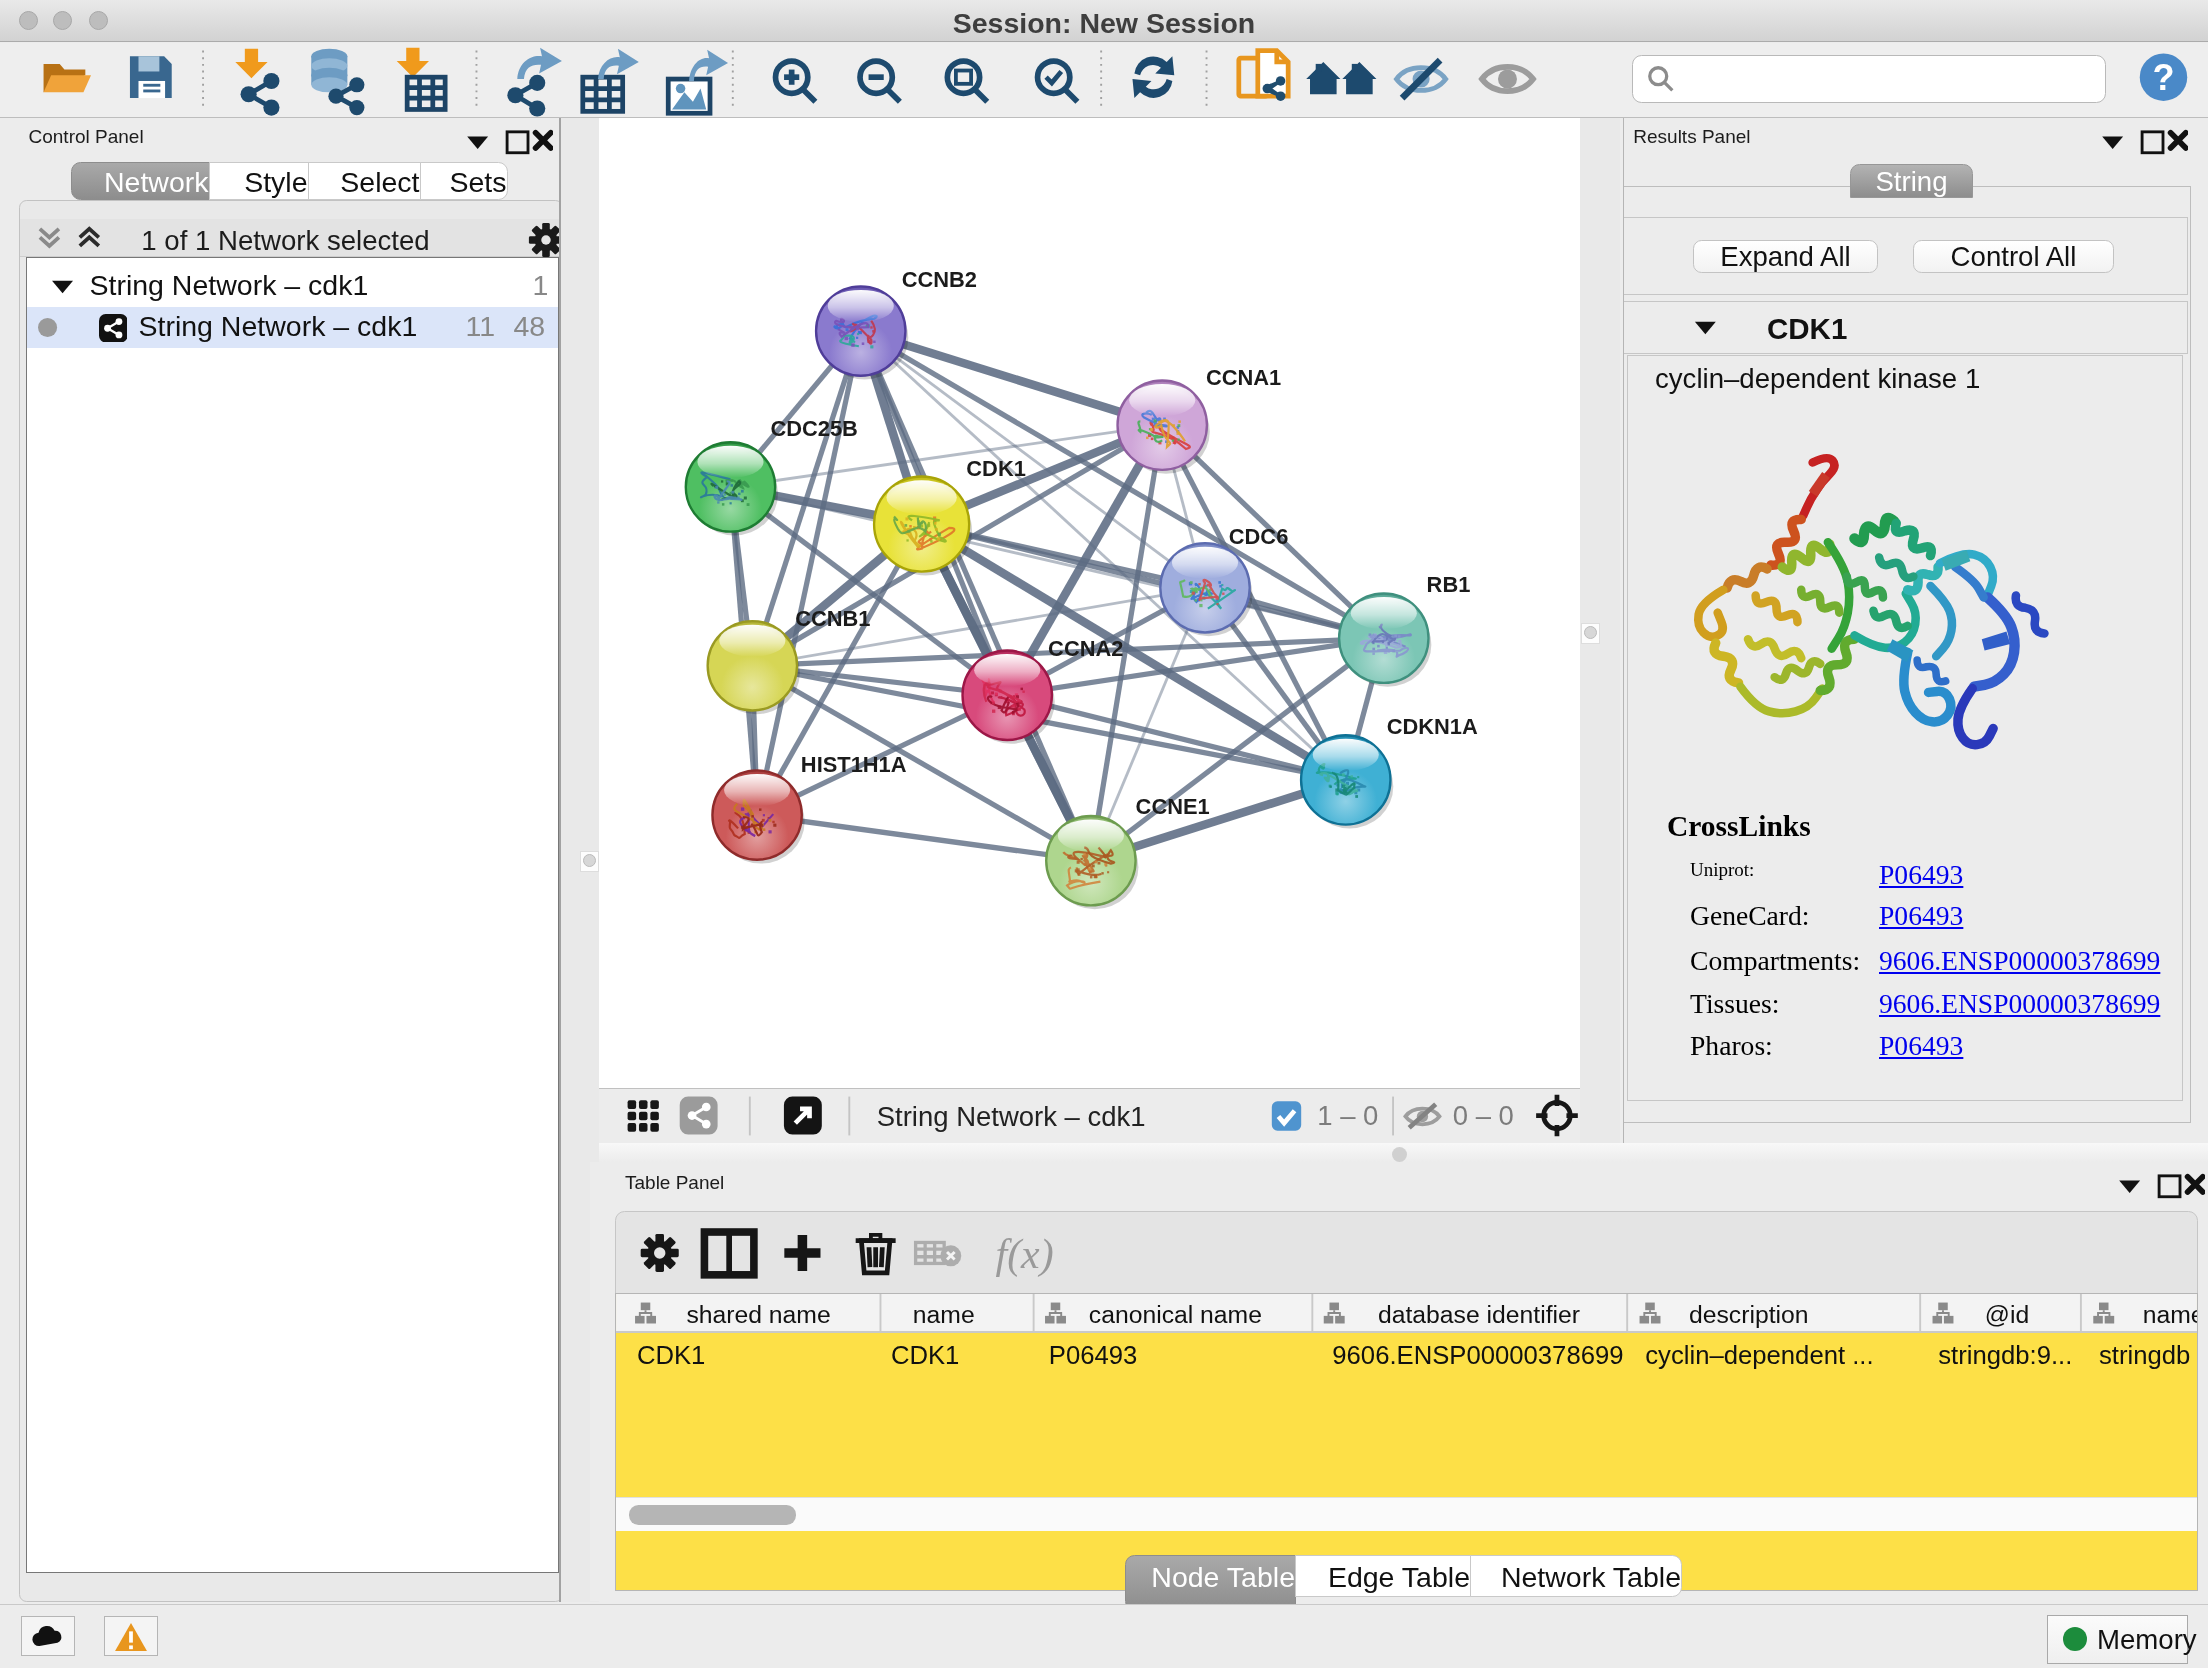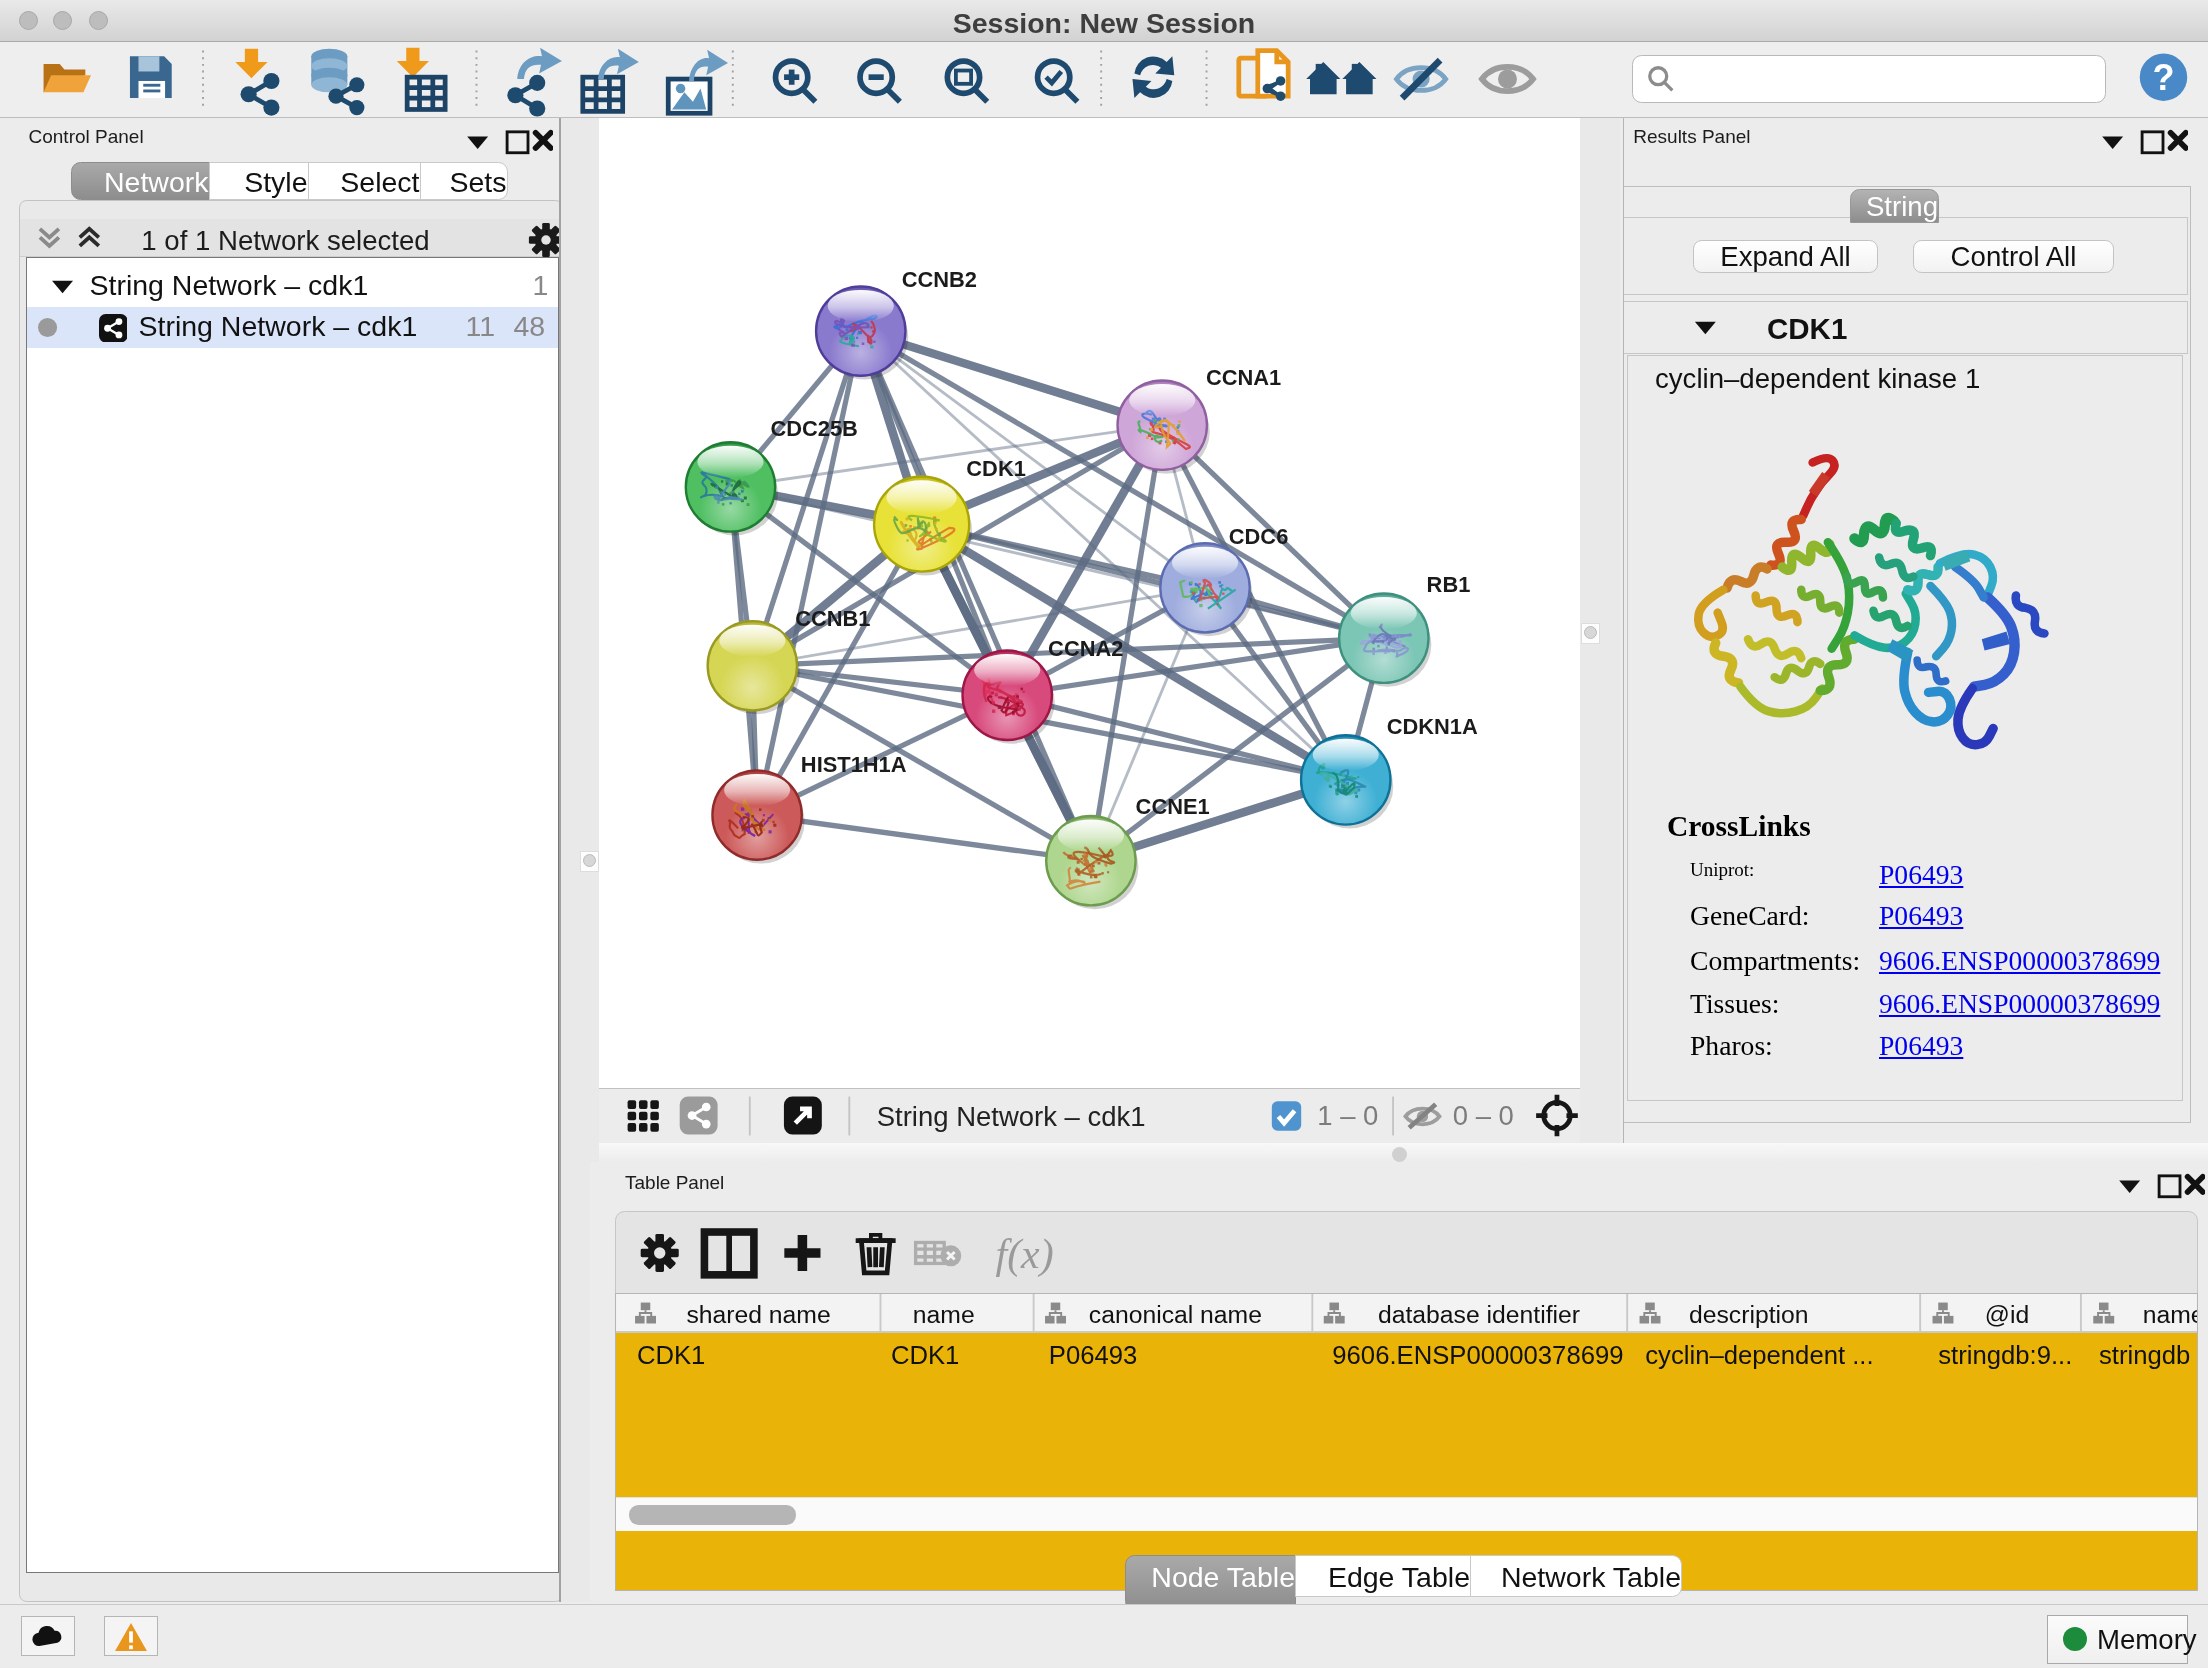"String" div.abs { margin-top: 25px -> none; text-align: right -> center; width: 89px -> 123px }
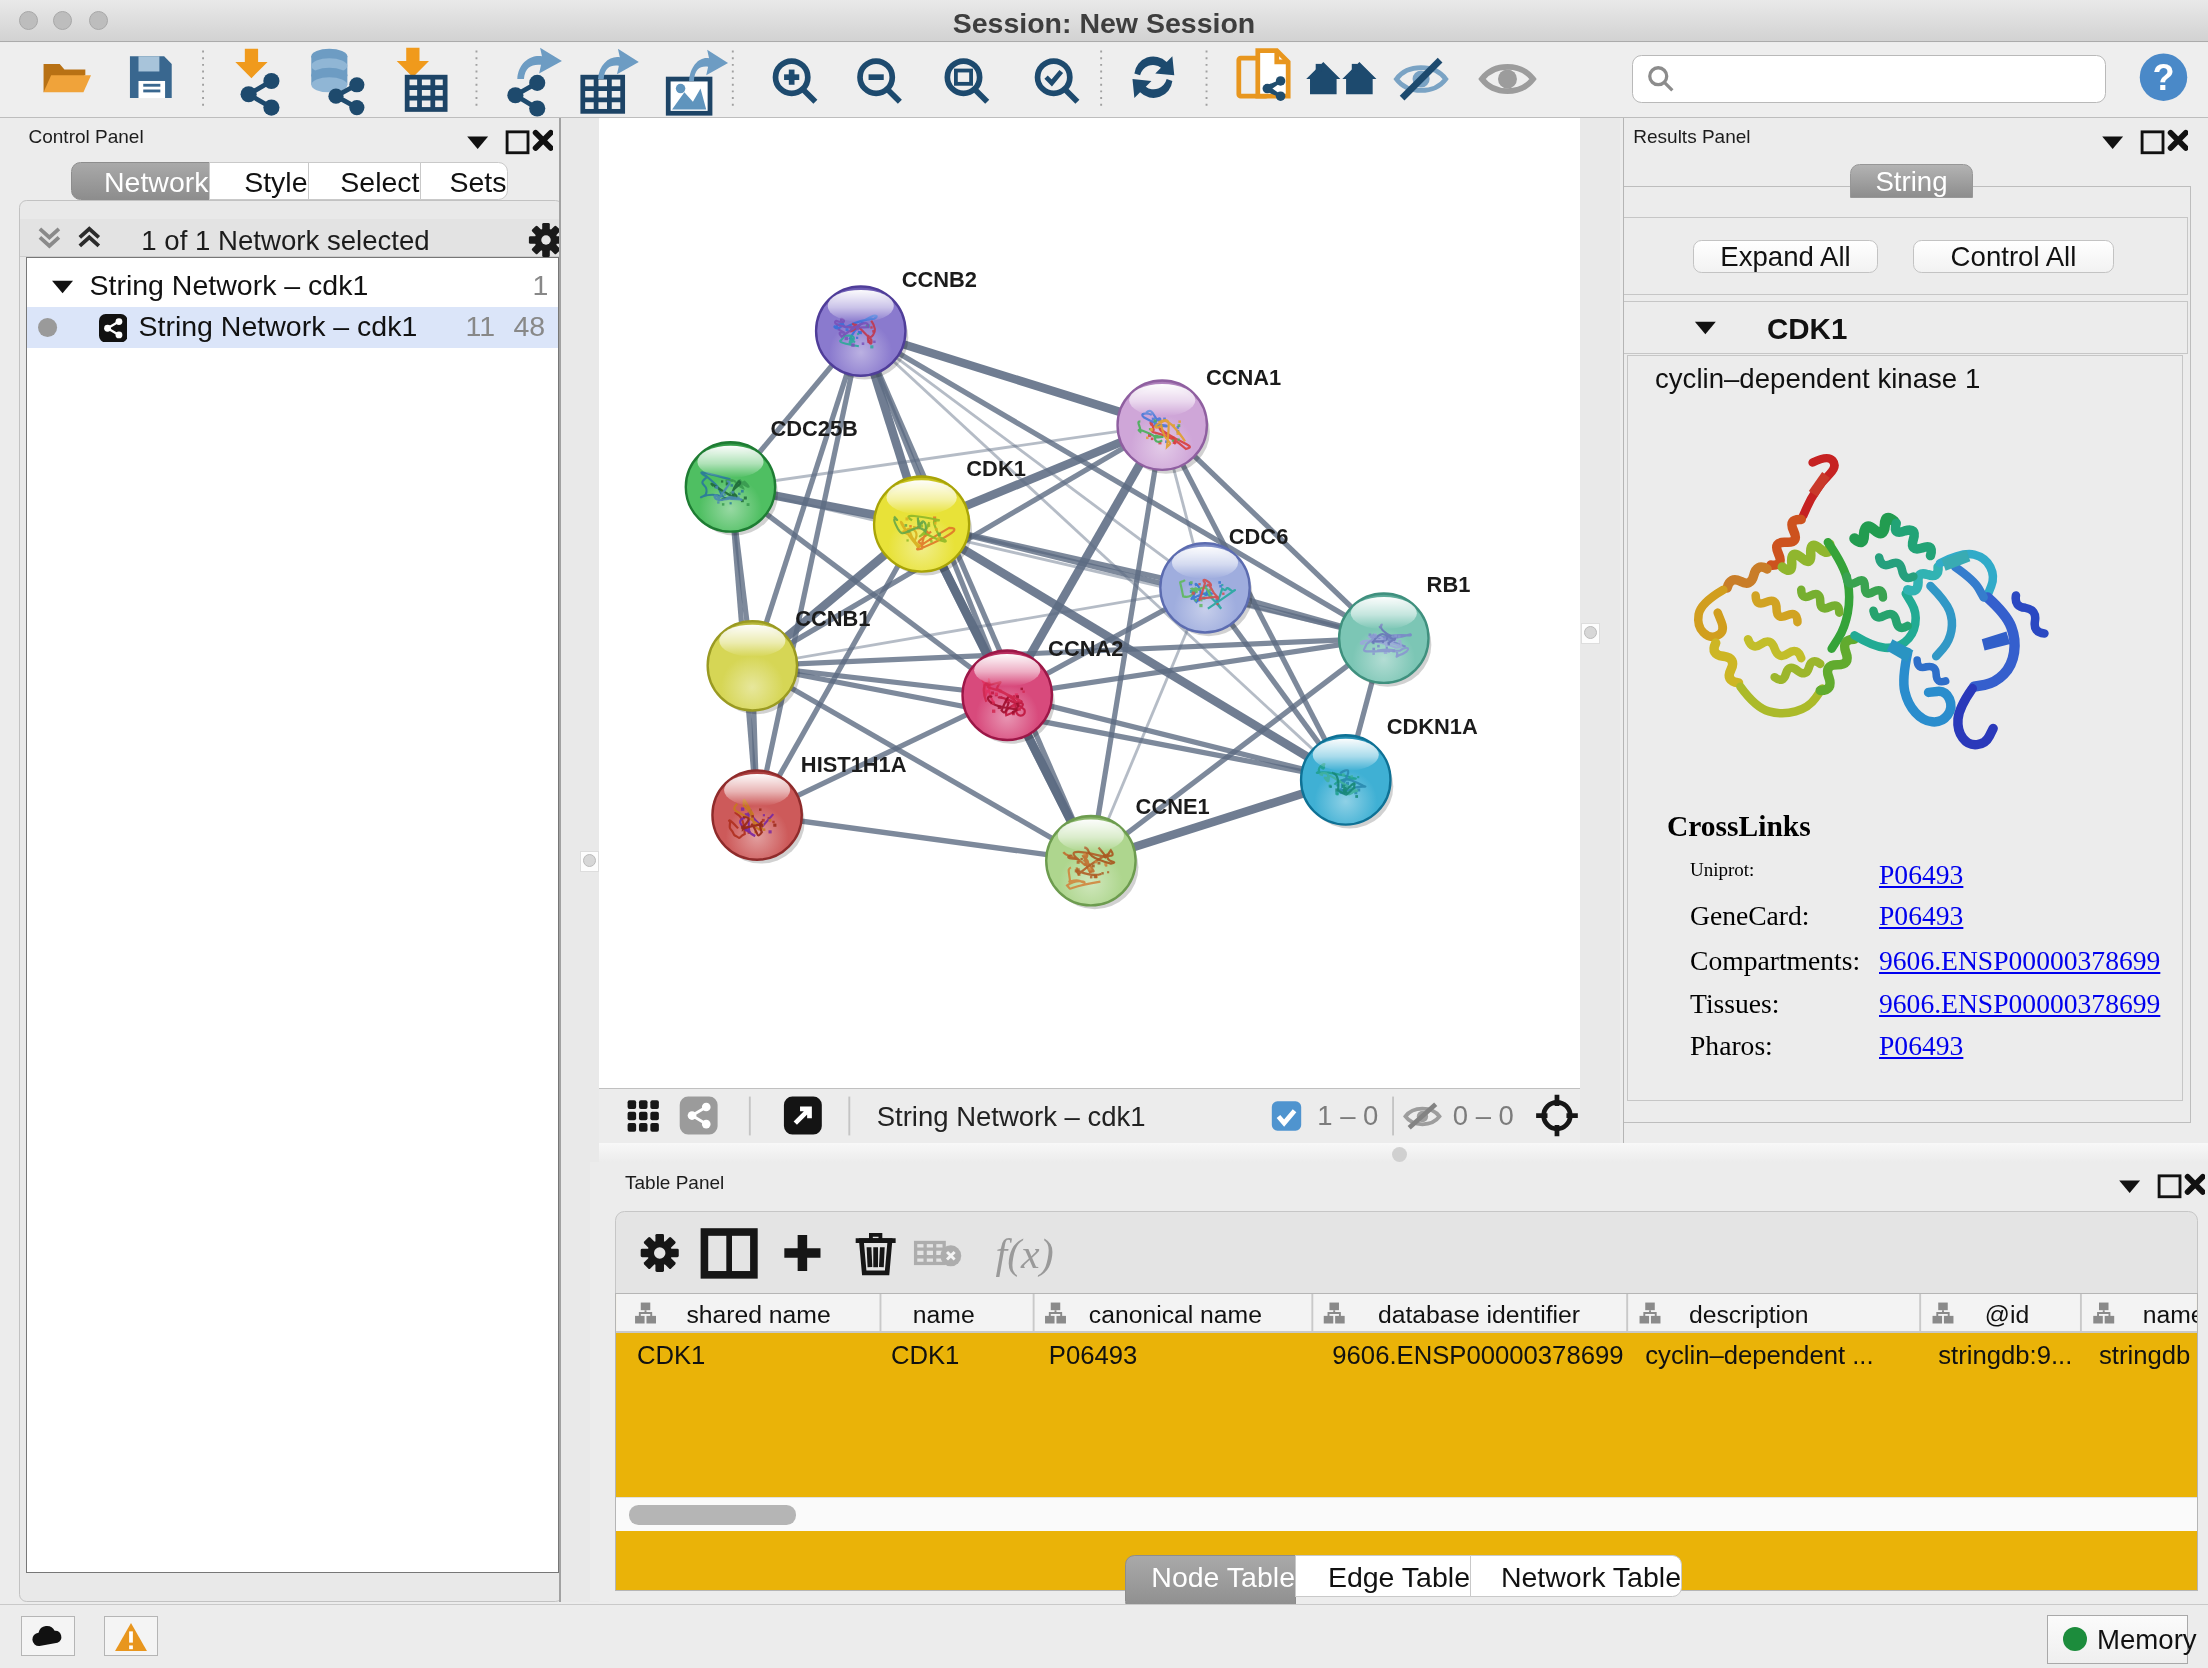"shared name" div.abs { background: #eab308 -> #fde047 }
